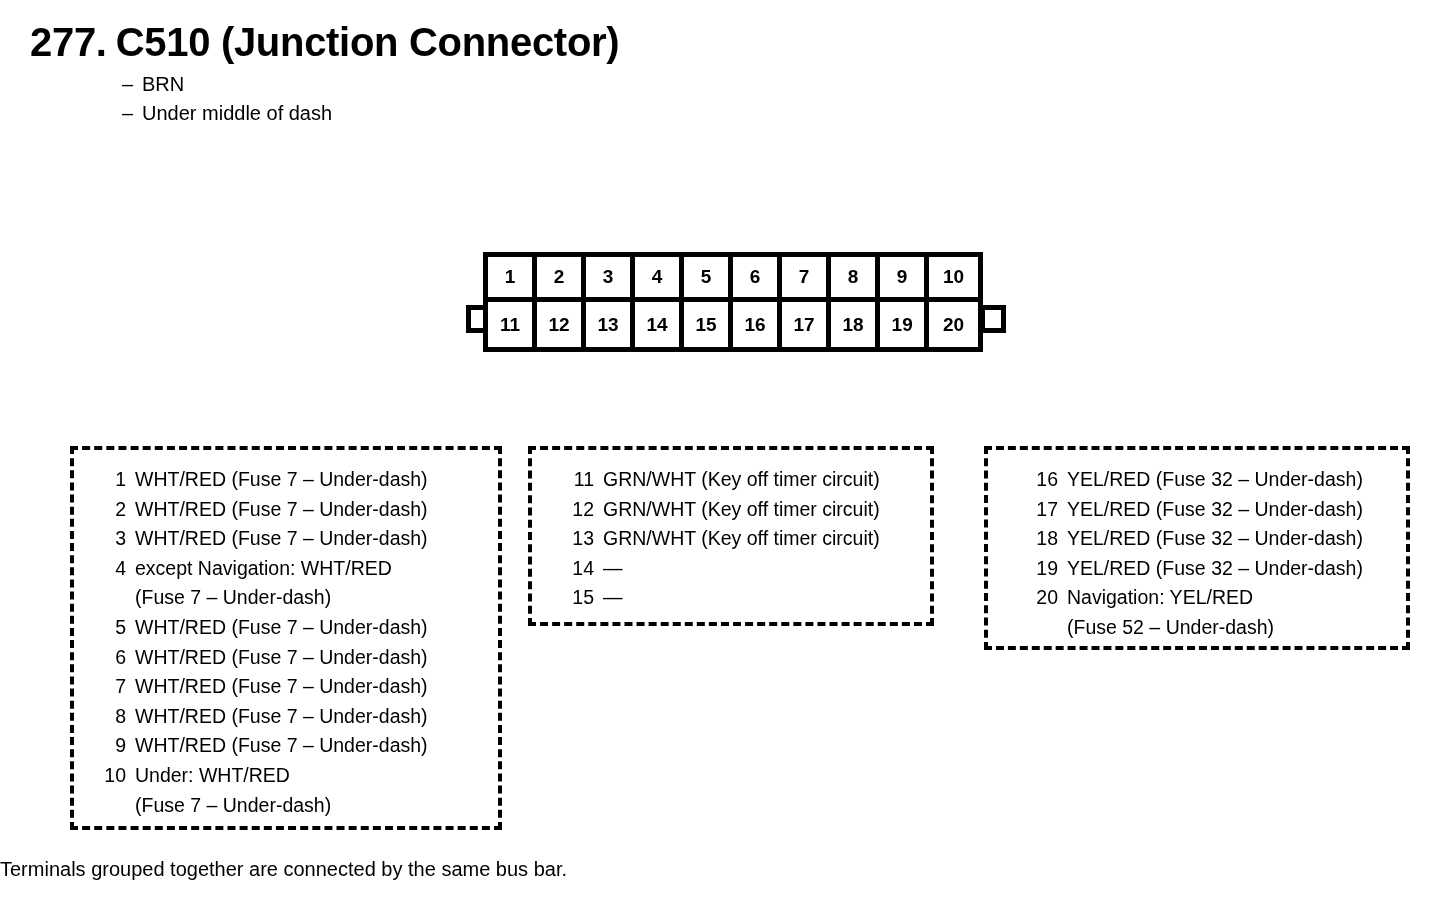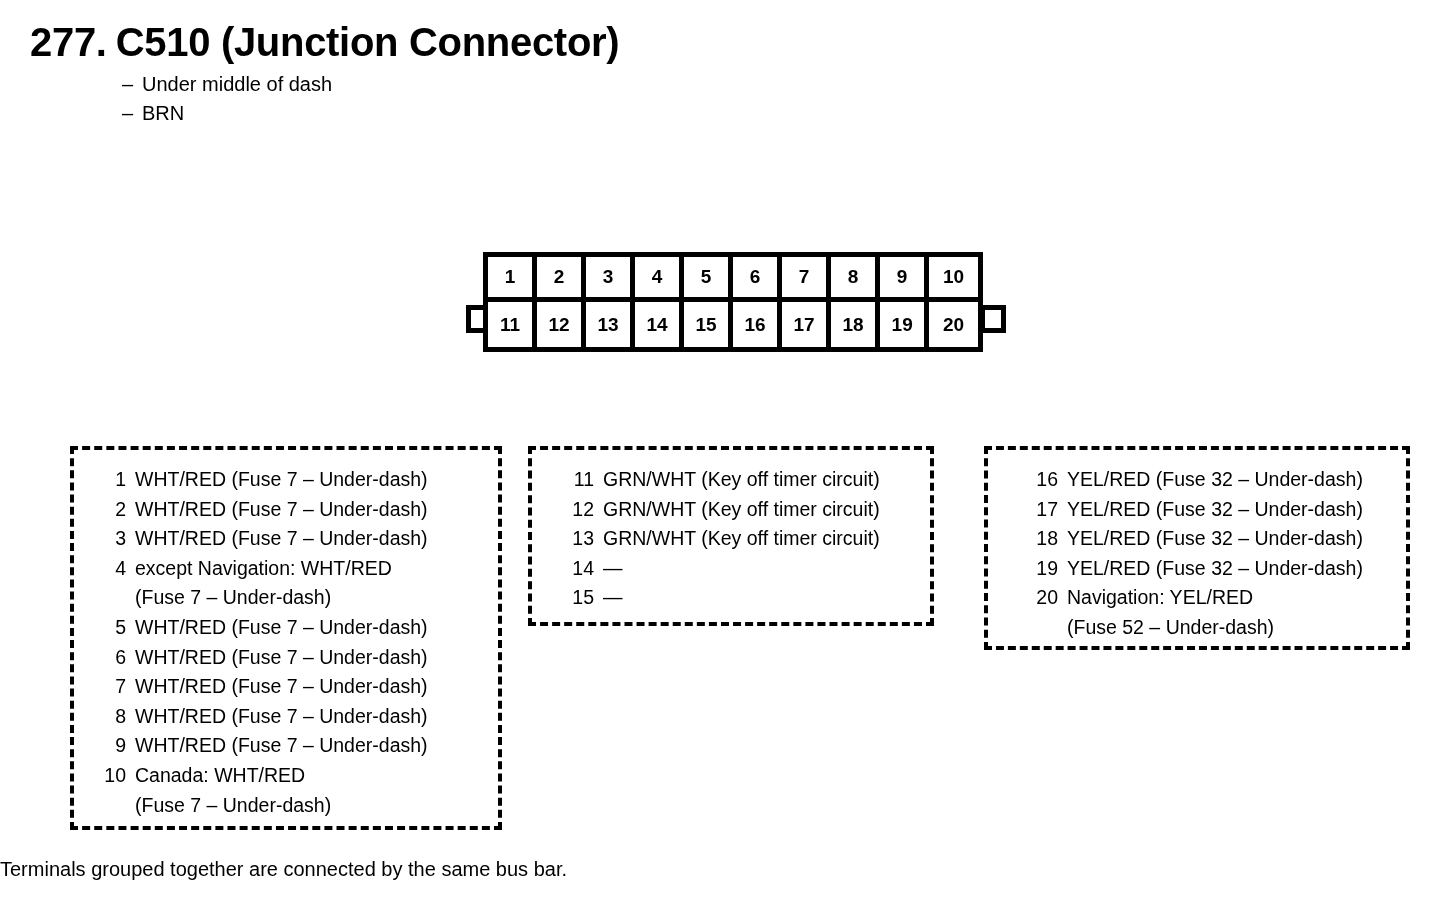"– Under middle of dash" div.attr-row { order: before "– BRN" -> after "– BRN" }
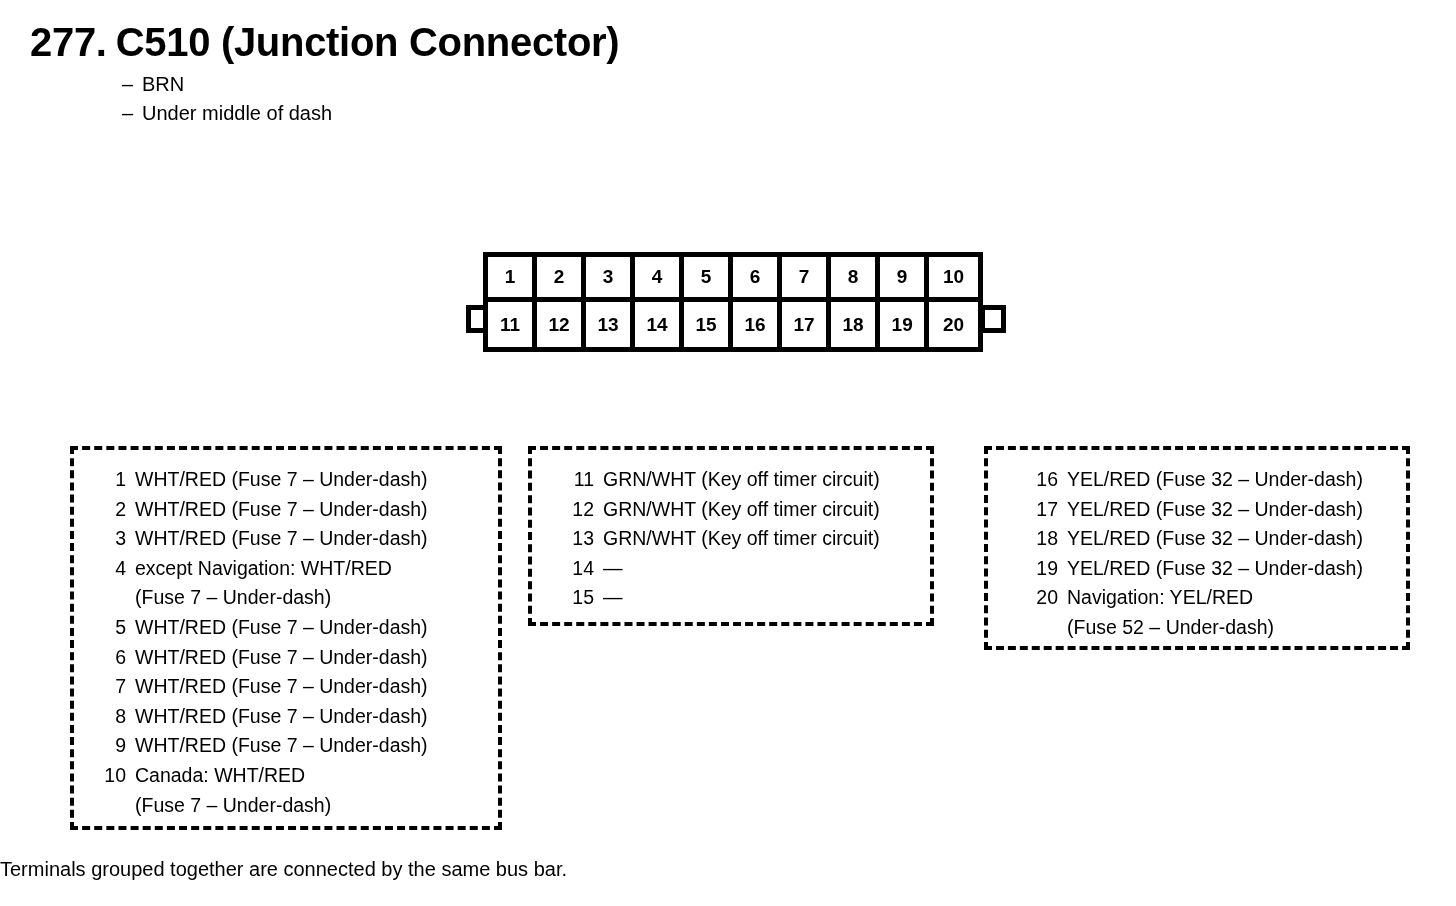"Canada: WHT/RED" span.pin-desc { text: Canada -> Under }
